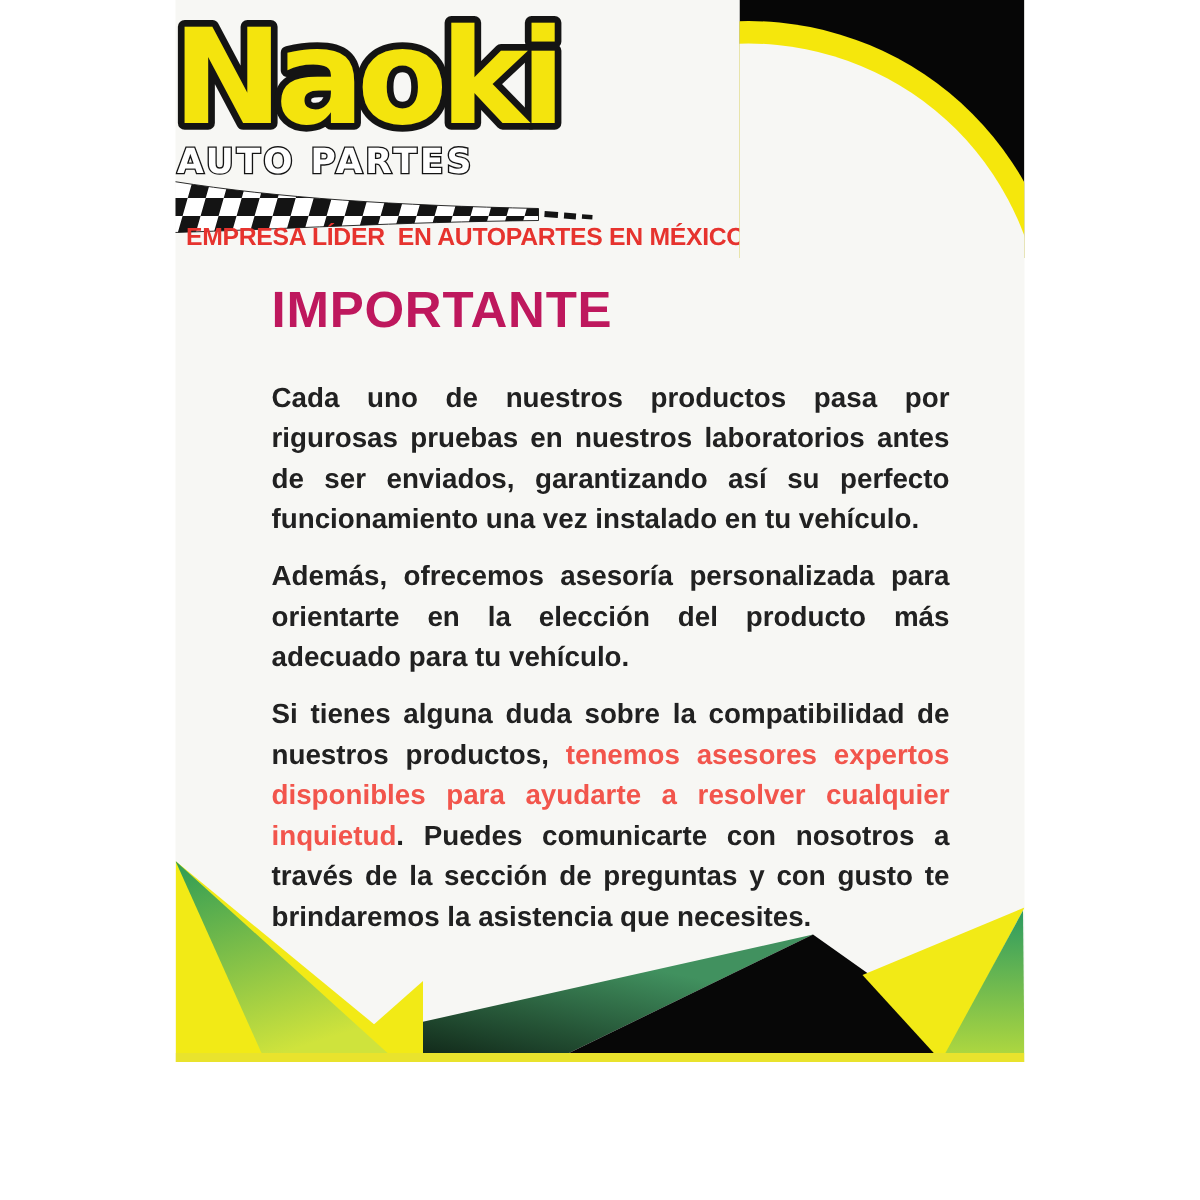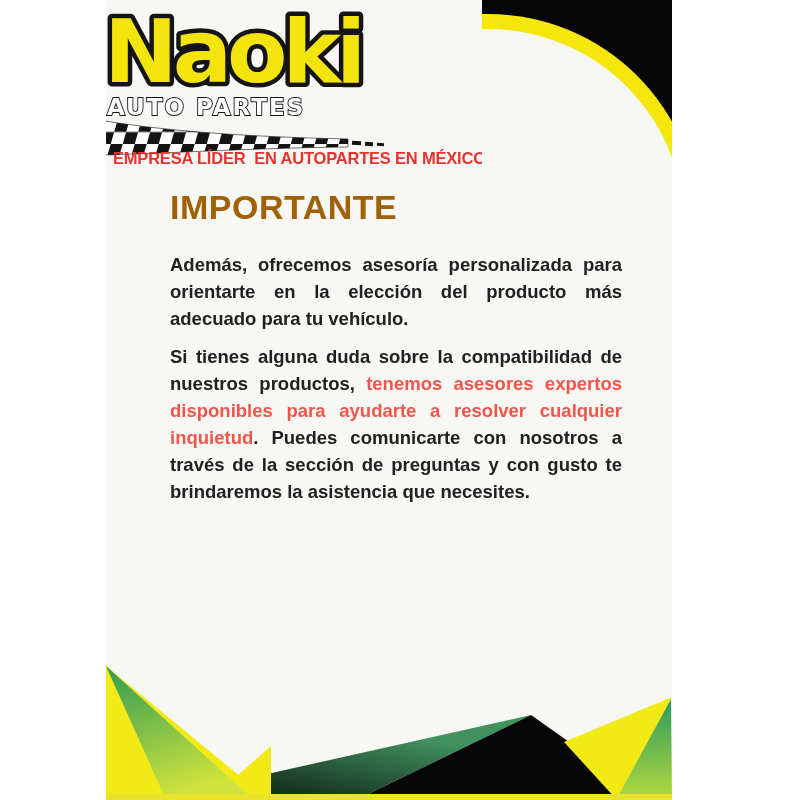"Naoki" .content { height: 800px -> 708px; left: 106px -> 117px }
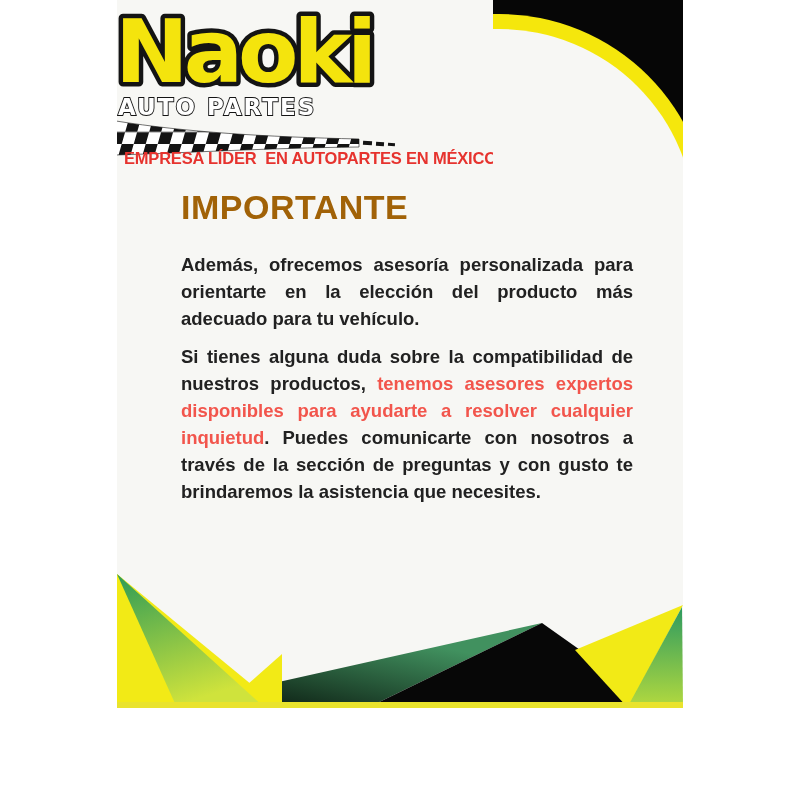"IMPORTANTE" .heading { color: #a16207 -> #be185d }
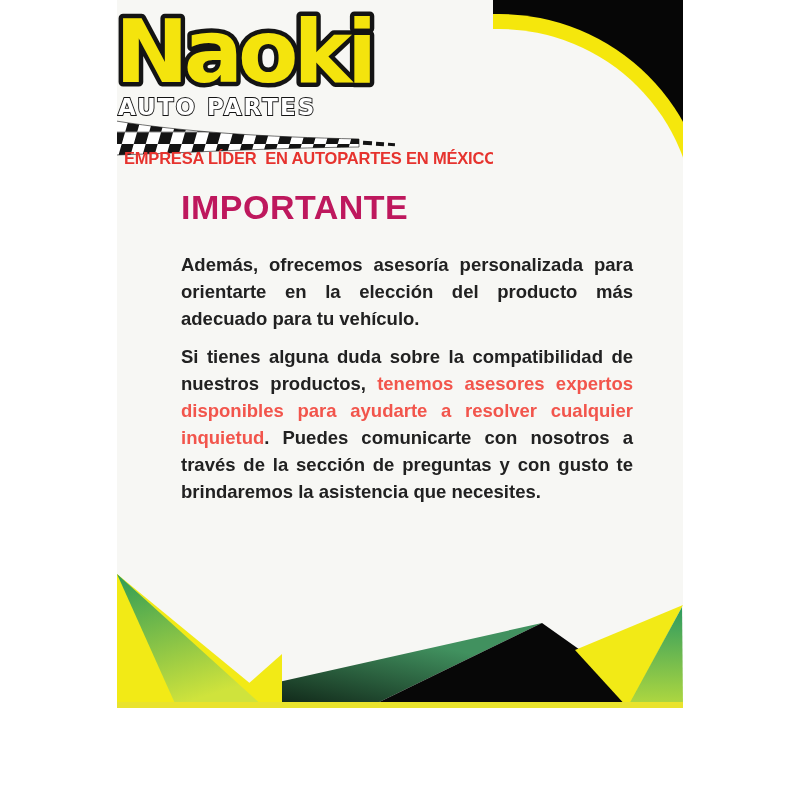"Cada uno de nuestros productos" p.para { html: none -> <p>Cada uno de nuestros productos pasa por rigurosas pruebas en nuestros laboratorios antes de ser enviados, garantizando así su perfecto funcionamiento una vez instalado en tu vehículo.</p> }
